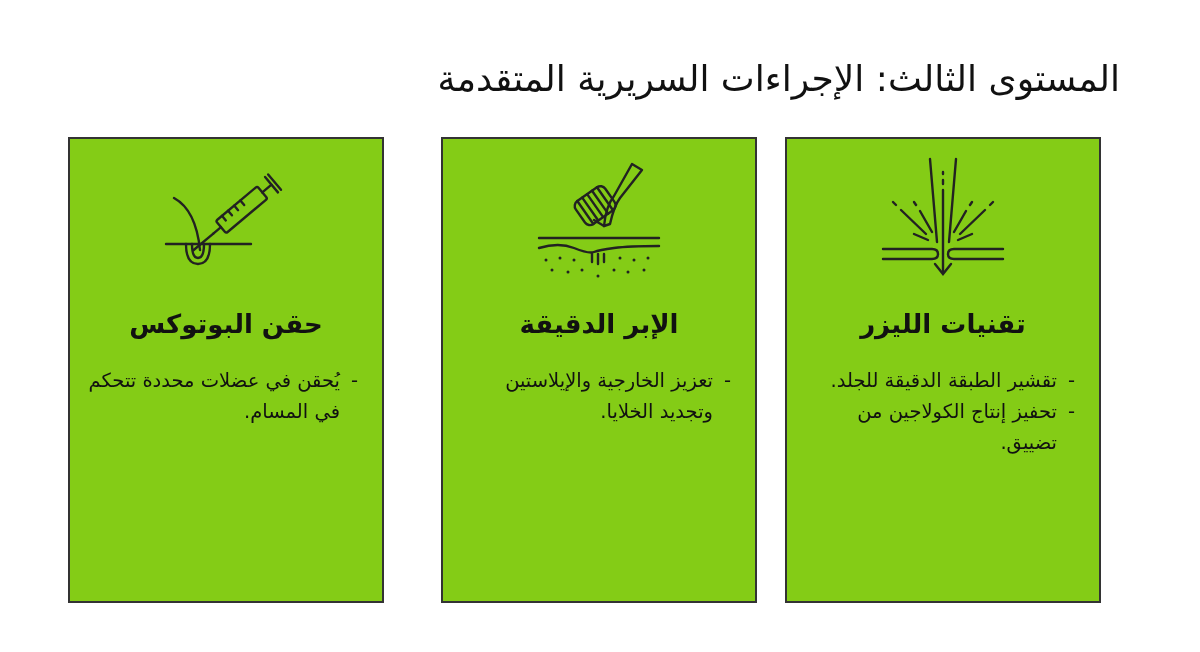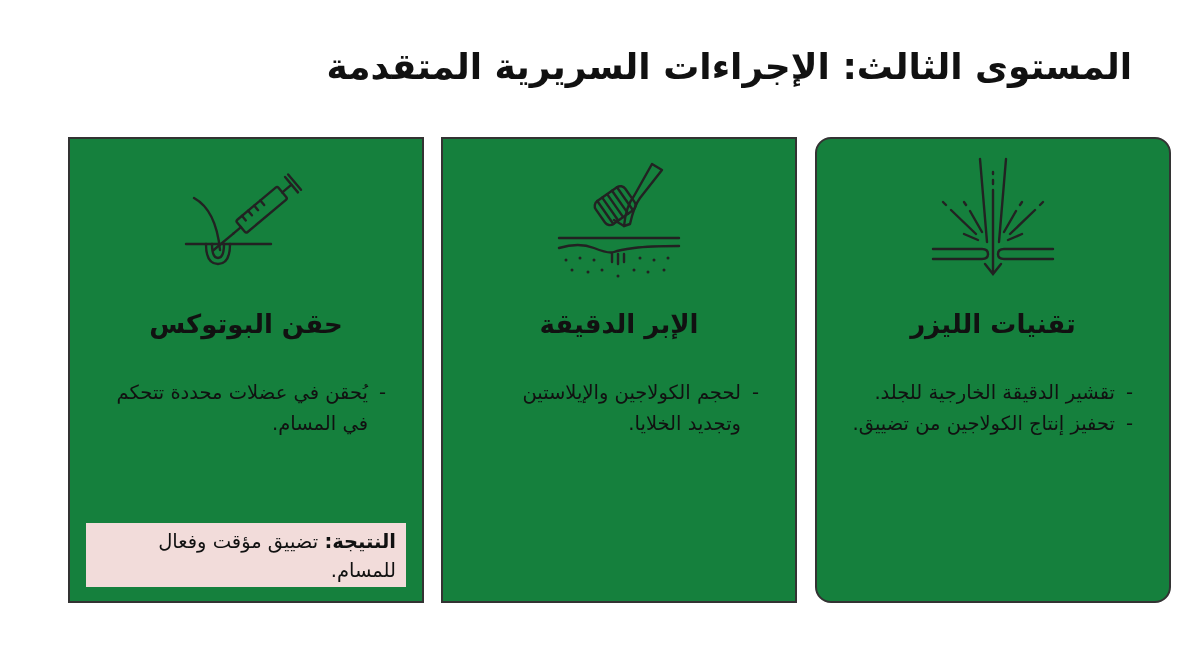"المستوى الثالث: الإجراءات السريرية" .page-title { font-weight: bold -> normal; margin: 0 -> 12px }
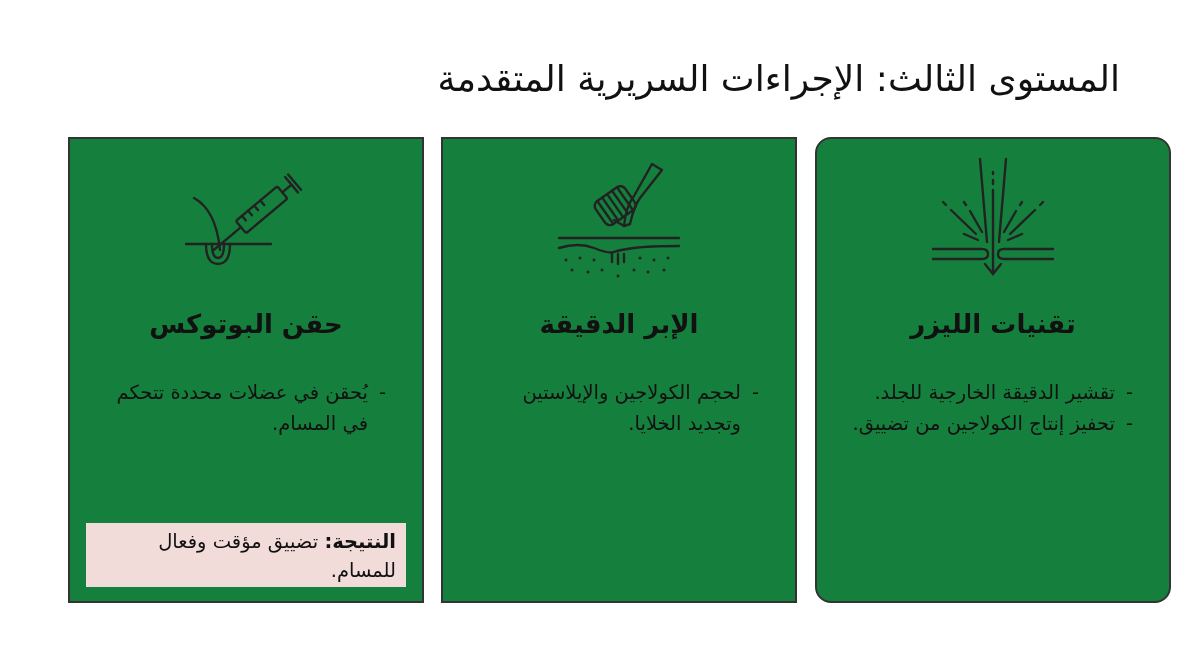"حقن البوتوكس" .card { background: #15803d -> #84cc16; width: 356px -> 316px }
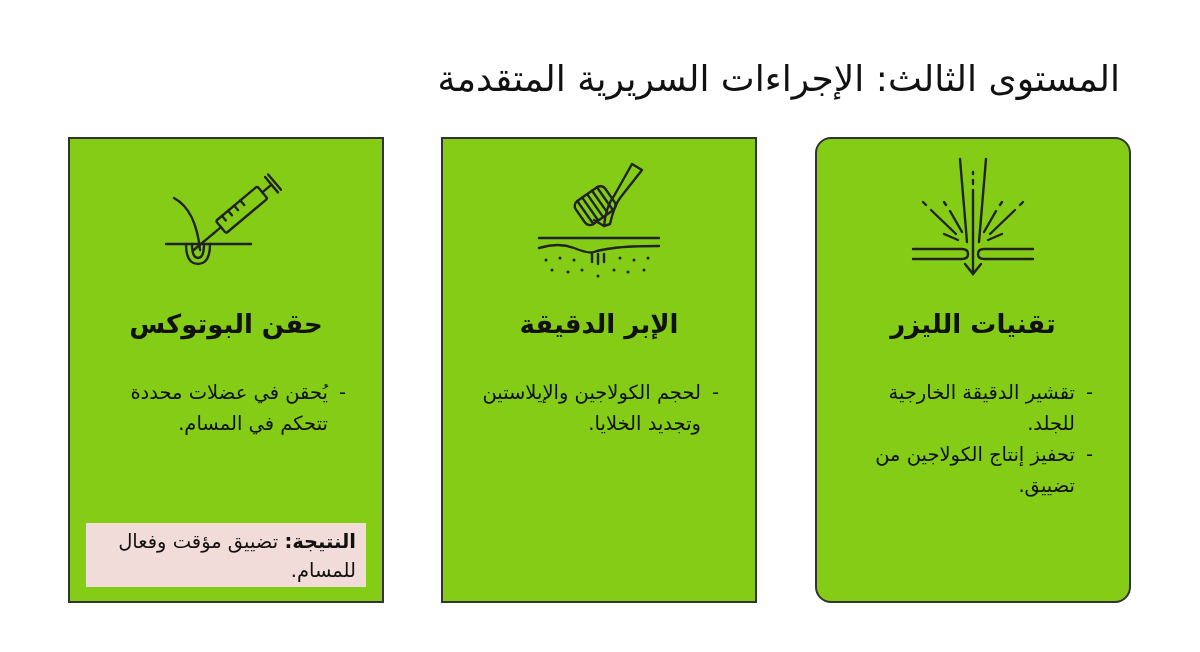"تقنيات الليزر" .card-1 { border-radius: 16px -> none; left: 815px -> 785px }
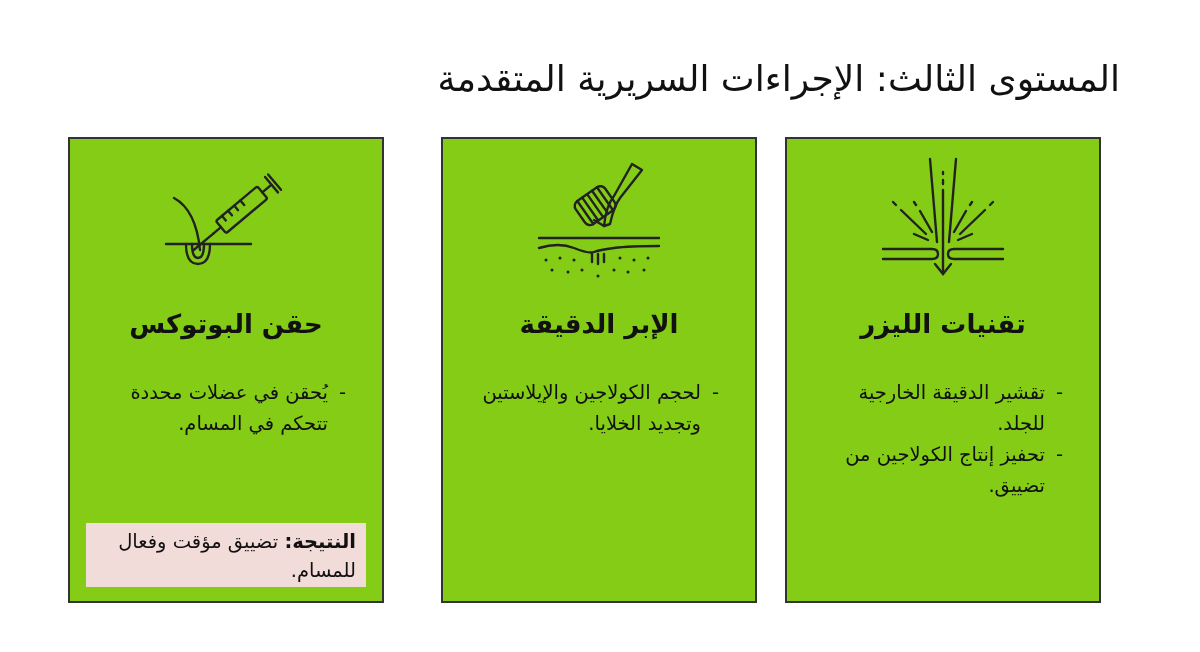"-يُحقن في عضلات محددة تتحكم" .bullets { margin: 12px -> 0 }
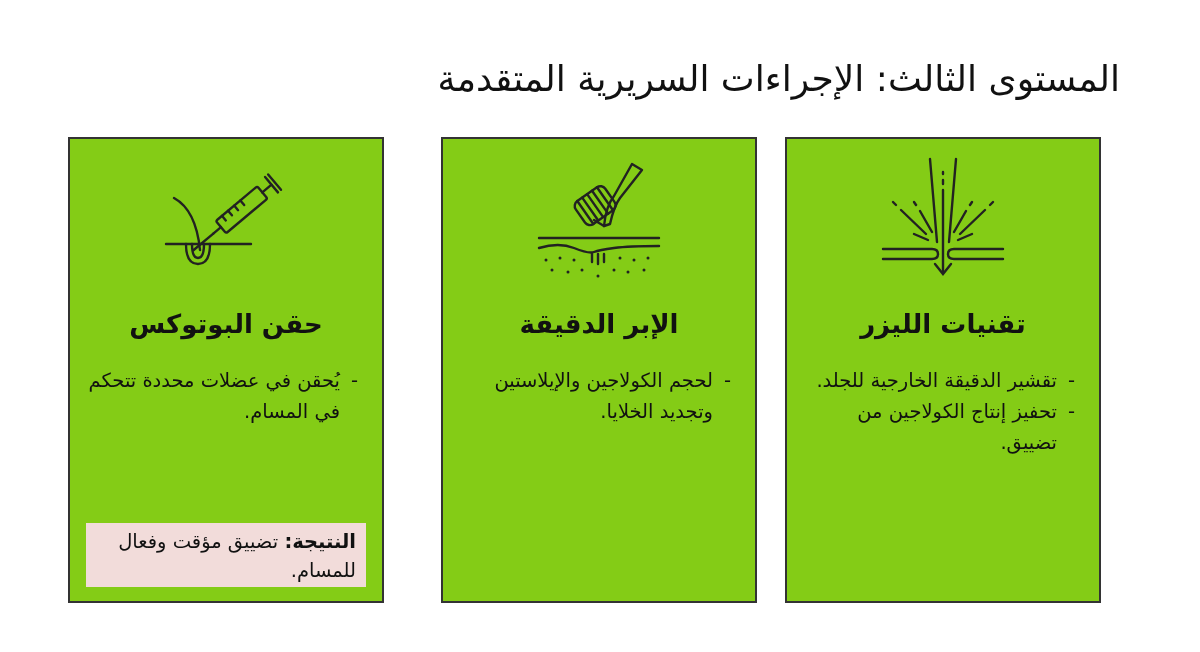"لحجم الكولاجين والإيلاستين وتجديد" span { text: لحجم الكولاجين -> تعزيز الخارجية }
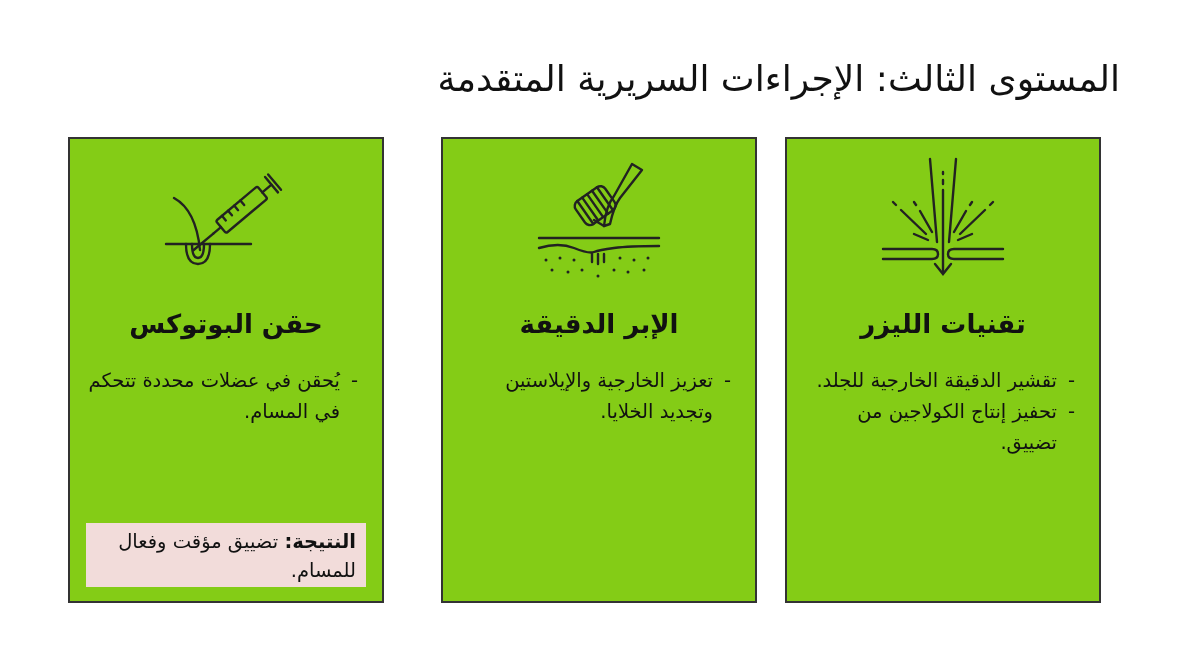"تقشير الدقيقة الخارجية للجلد." span { text: الدقيقة الخارجية -> الطبقة الدقيقة }
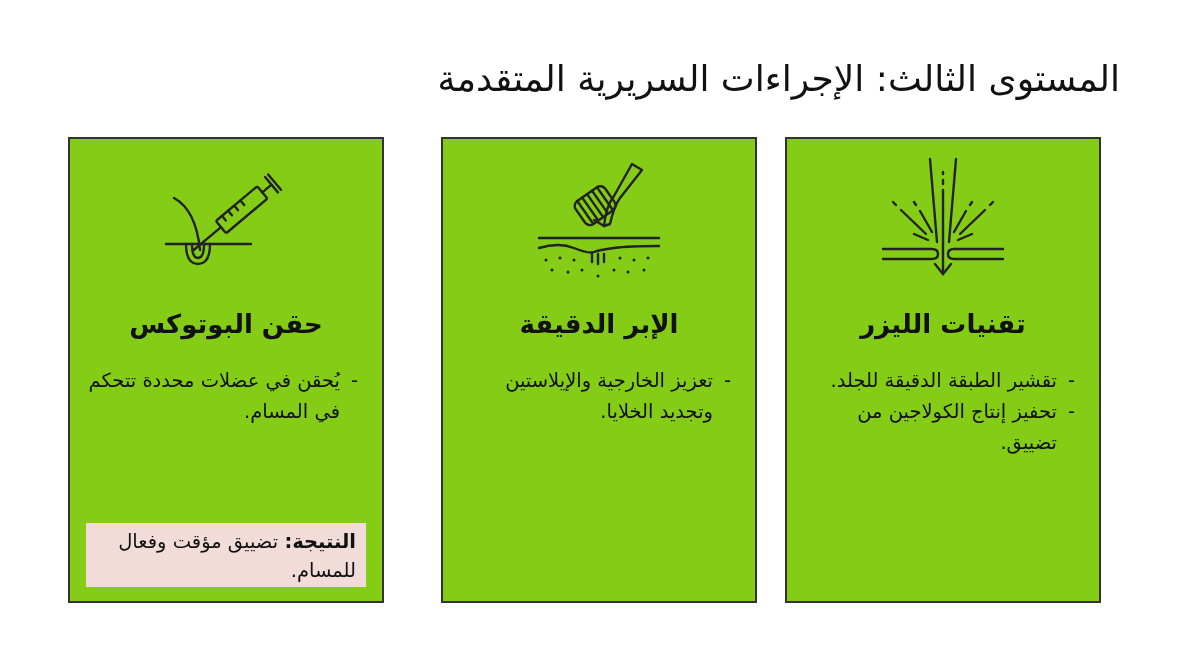"النتيجة: تضييق مؤقت وفعال للمسام." div.result { html: <div> <span>النتيجة:</span> <span>تضييق مؤقت وفعال للمسام.</span> </div> -> none }
